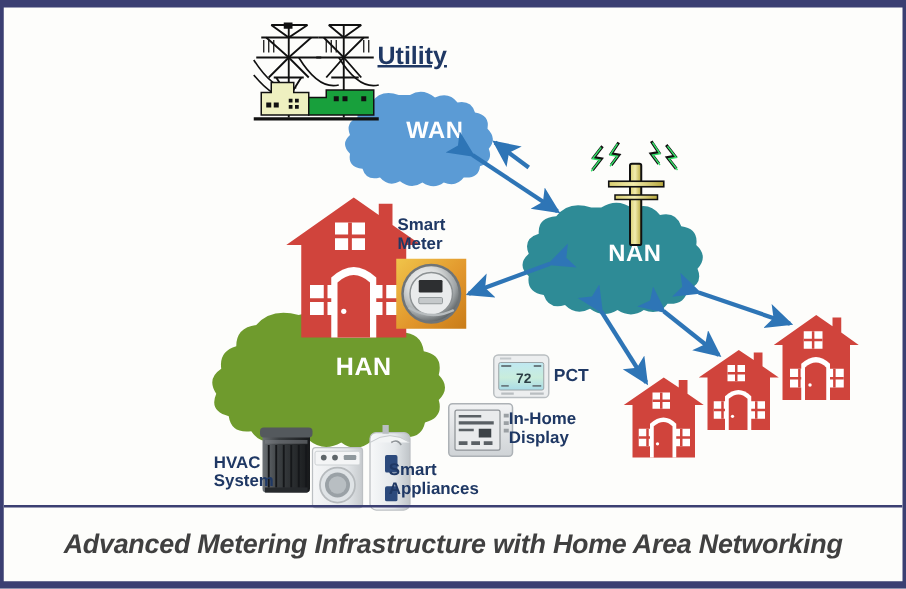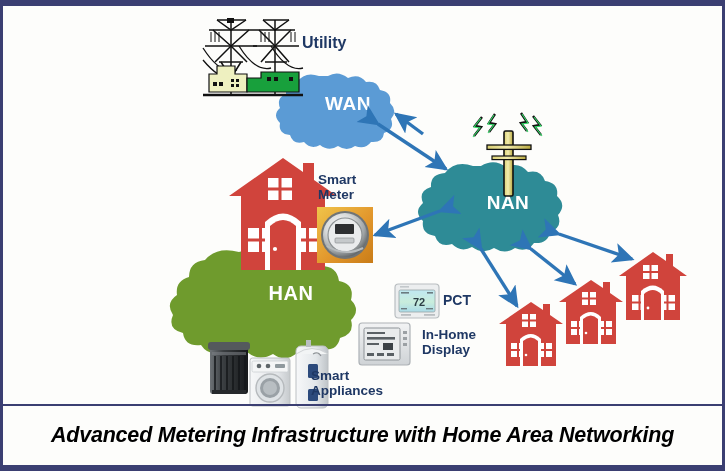"Utility" div.lbl { font-size: 16px -> 20px; text-decoration: none -> underline }
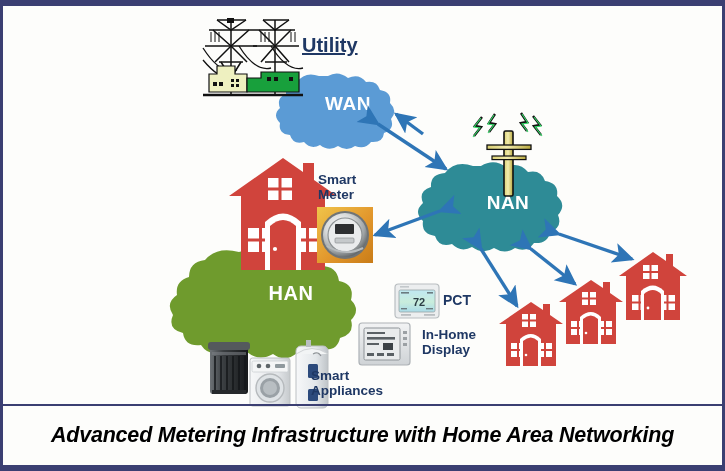"In-Home" div.lbl { left: 419px -> 404px }
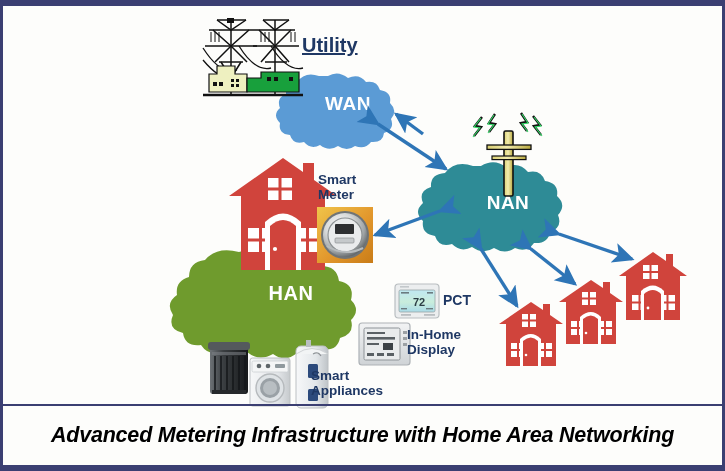"HVAC" div.lbl { html: none -> <div>HVAC System</div> }
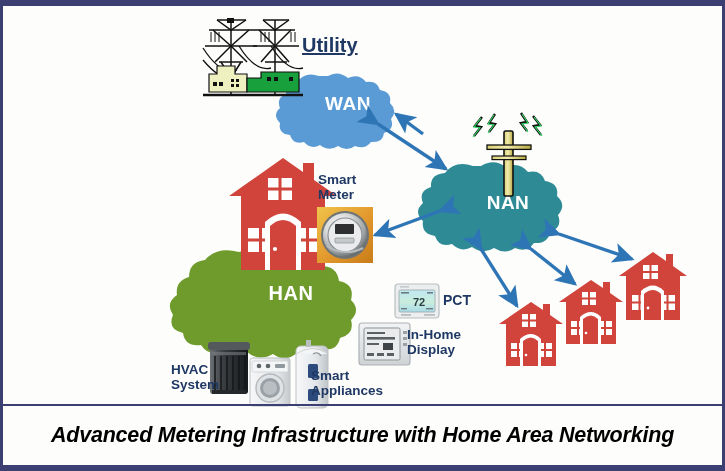"Advanced Metering Infrastructure with" #caption { color: #000000 -> #404040 }
